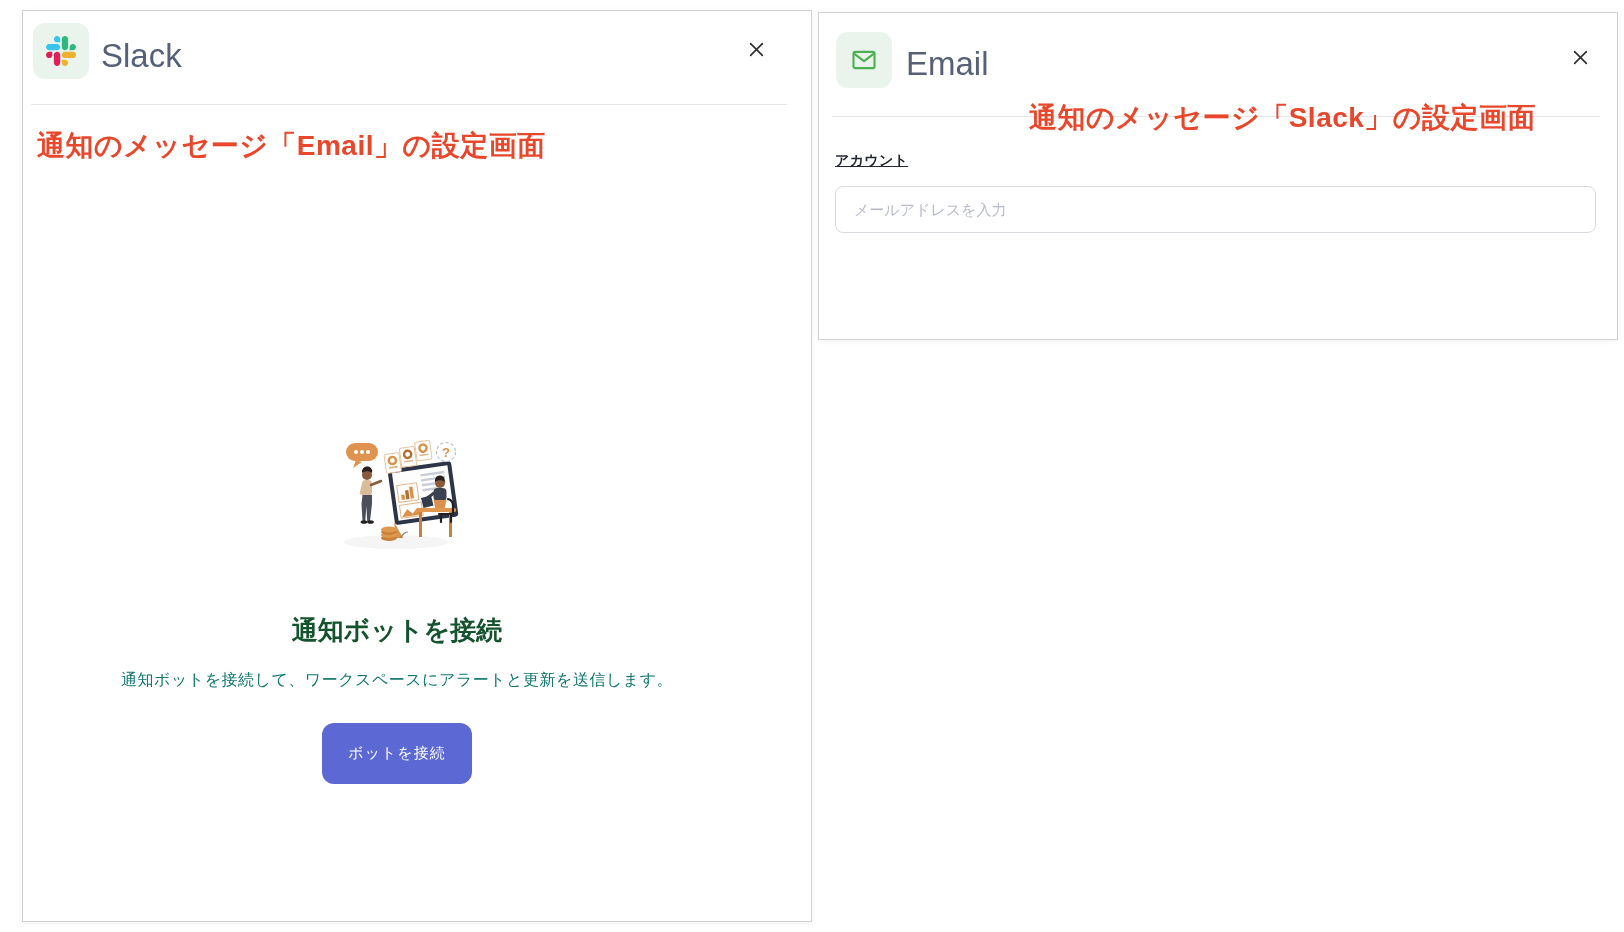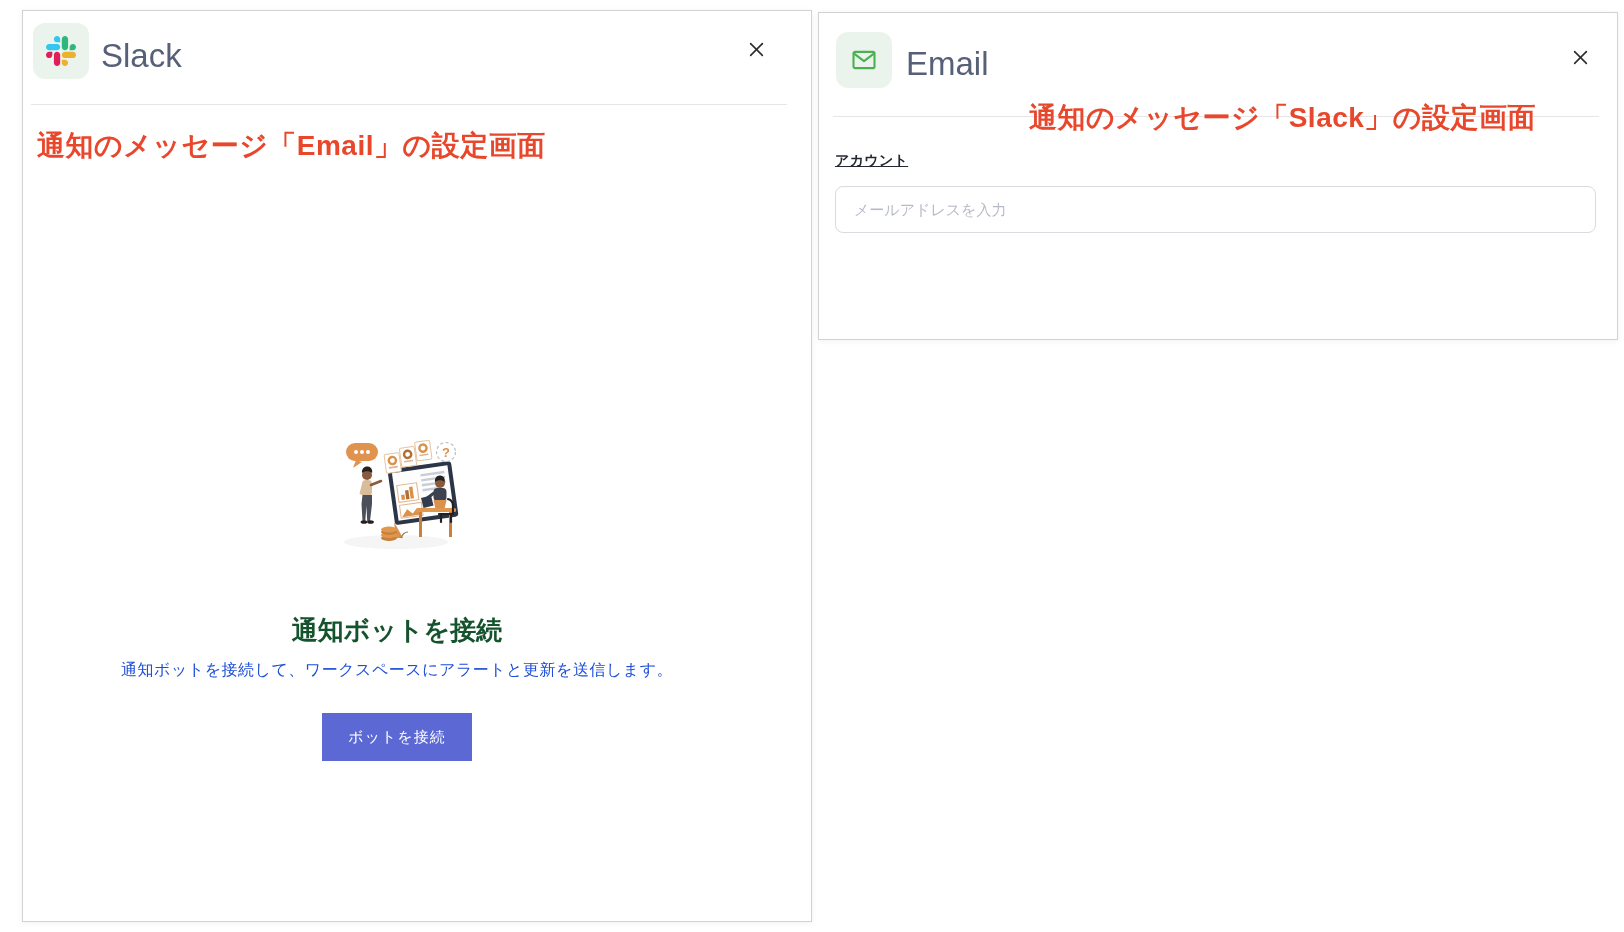"通知ボットを接続して、ワークスペースにアラートと更新を送信します。" .empty-state p { color: #1d4ed8 -> #0f766e; margin-top: 12px -> 22px }
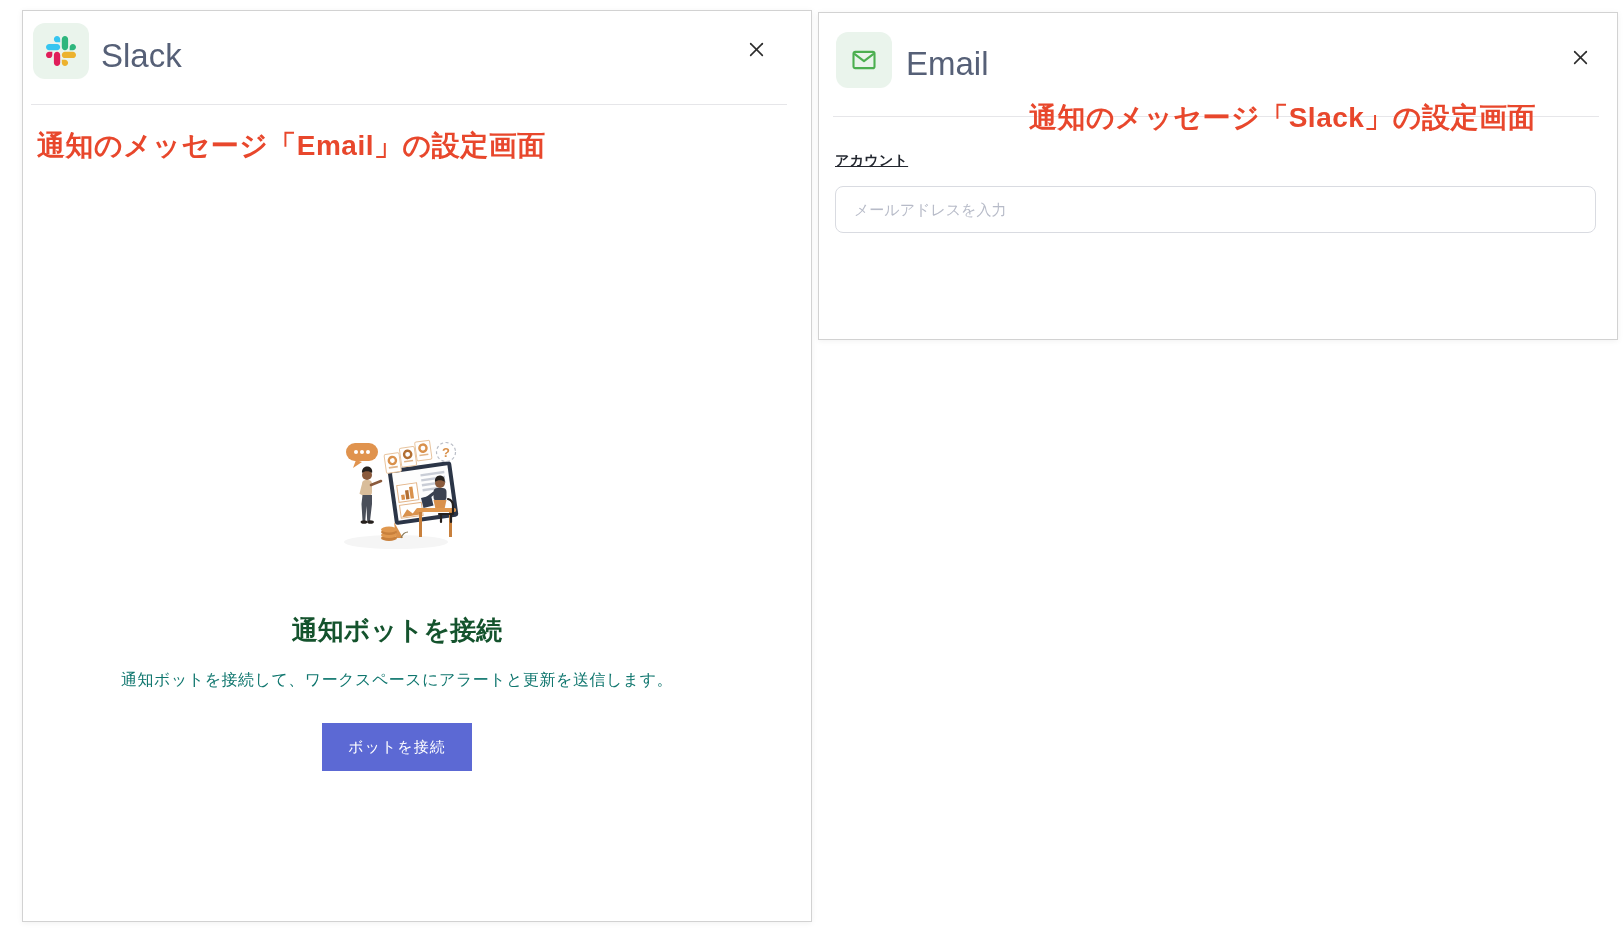"ボットを接続" .connect-btn { border-radius: 0 -> 12px; height: 48px -> 61px }
